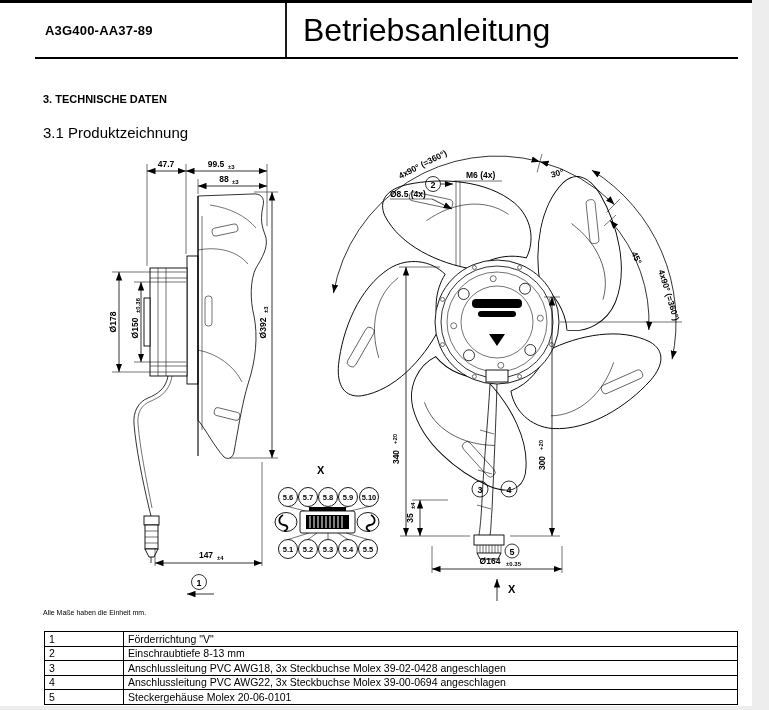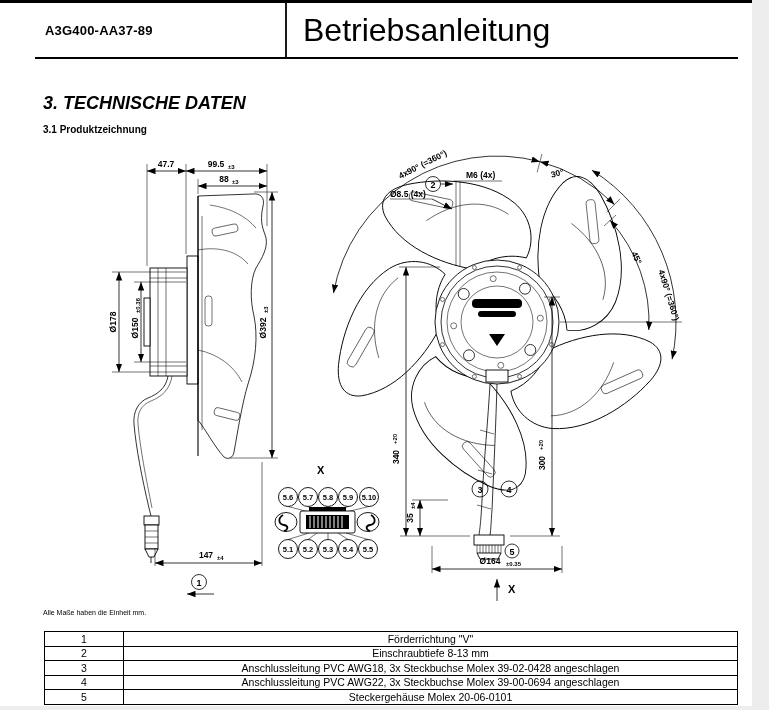"A3G400-AA37-89" .page { text-align: center -> none }
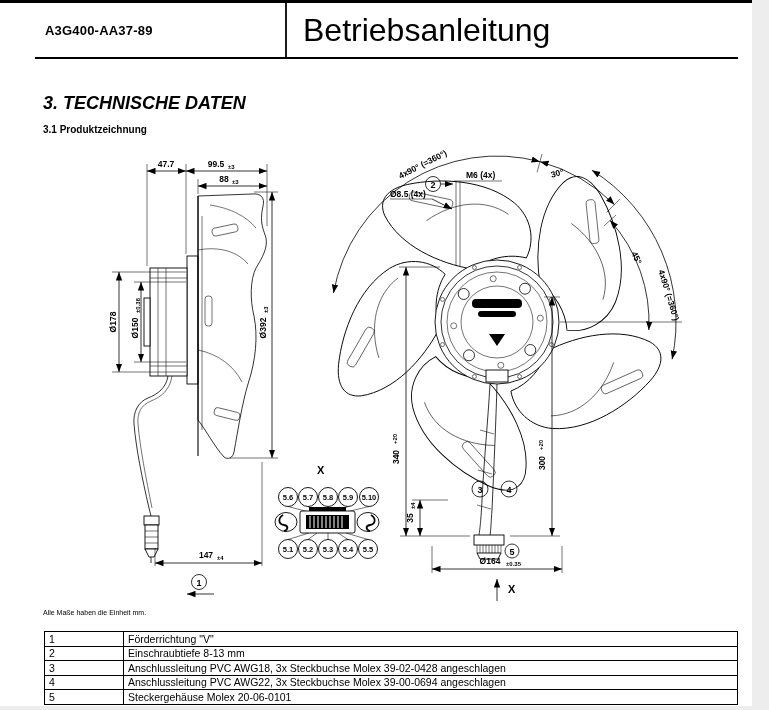"3. TECHNISCHE DATEN" .h1 { font-size: 18px -> 11px; font-style: italic -> none }
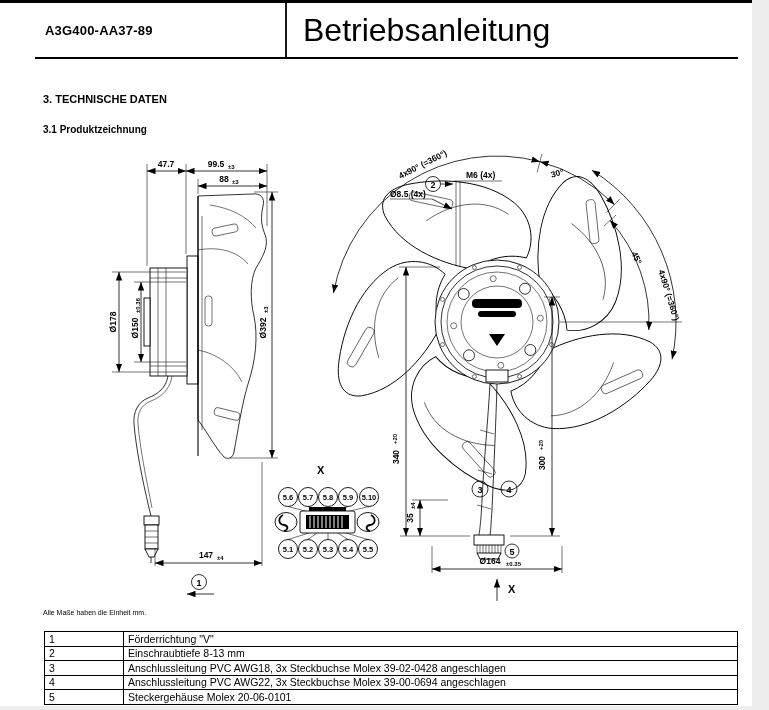"3.1 Produktzeichnung" .h2 { font-size: 10px -> 15px; font-weight: bold -> normal }
